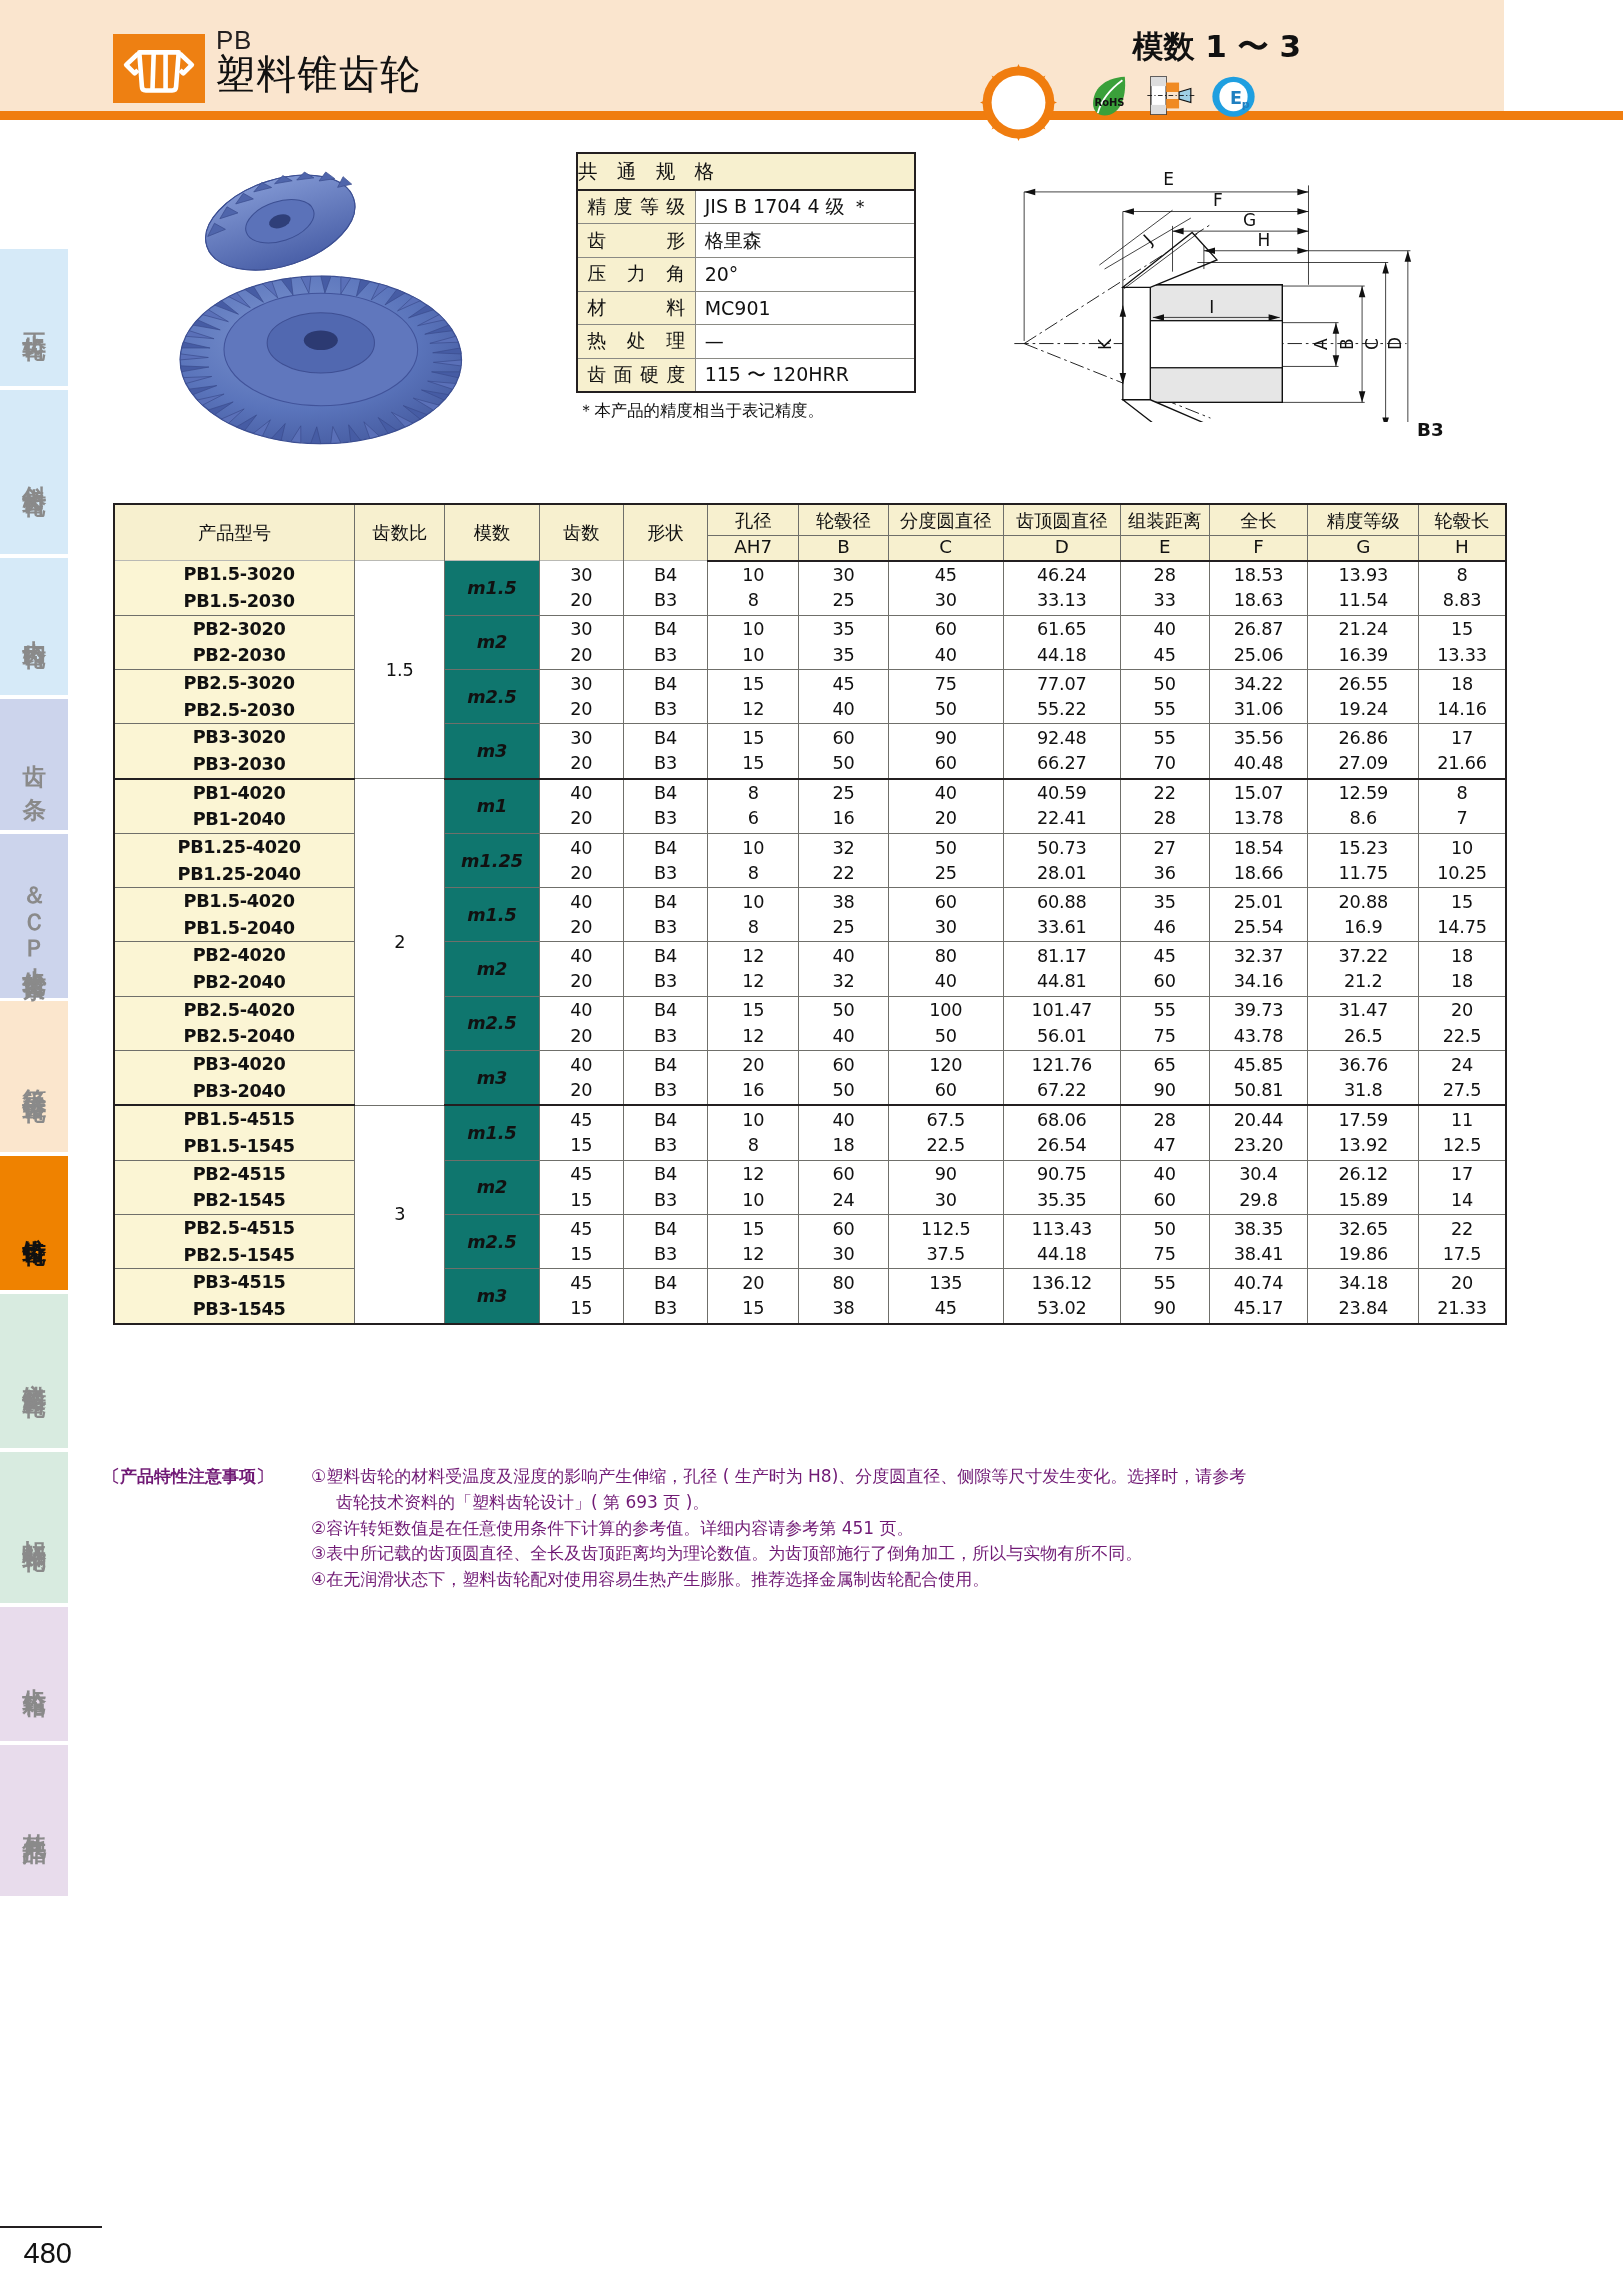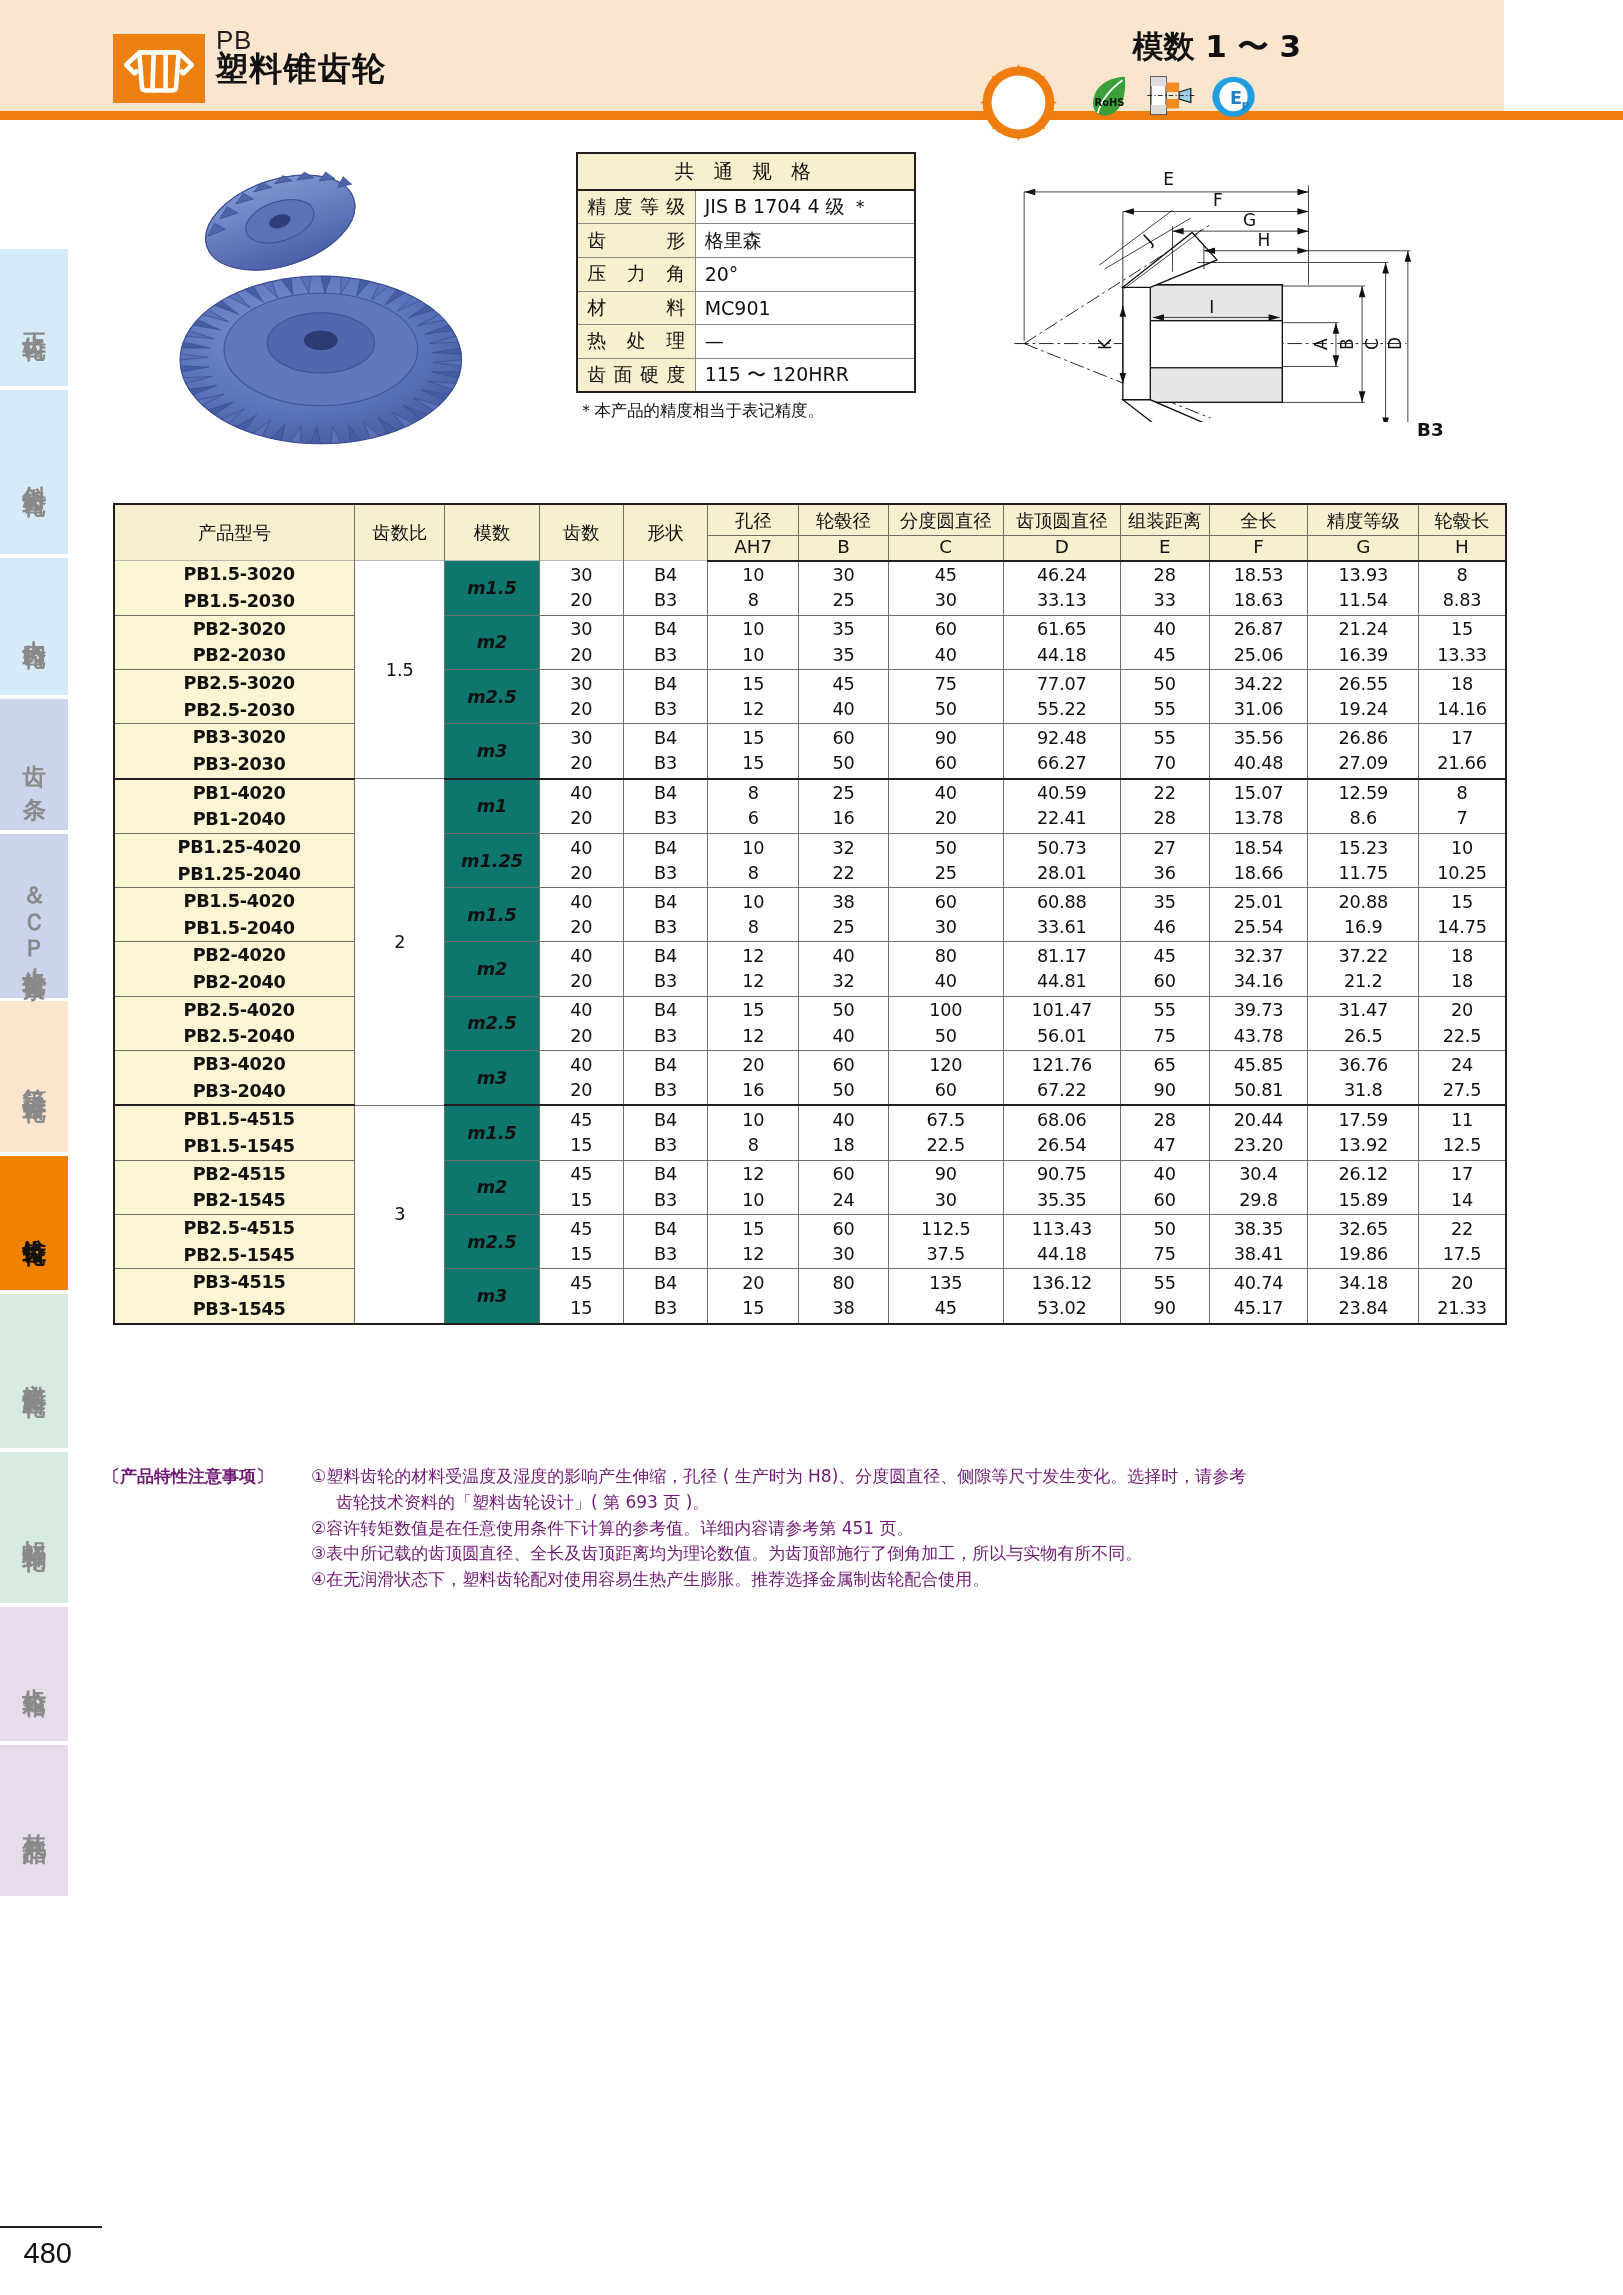"塑料锥齿轮" #brand-title { font-size: 33px -> 40px; font-weight: bold -> normal }
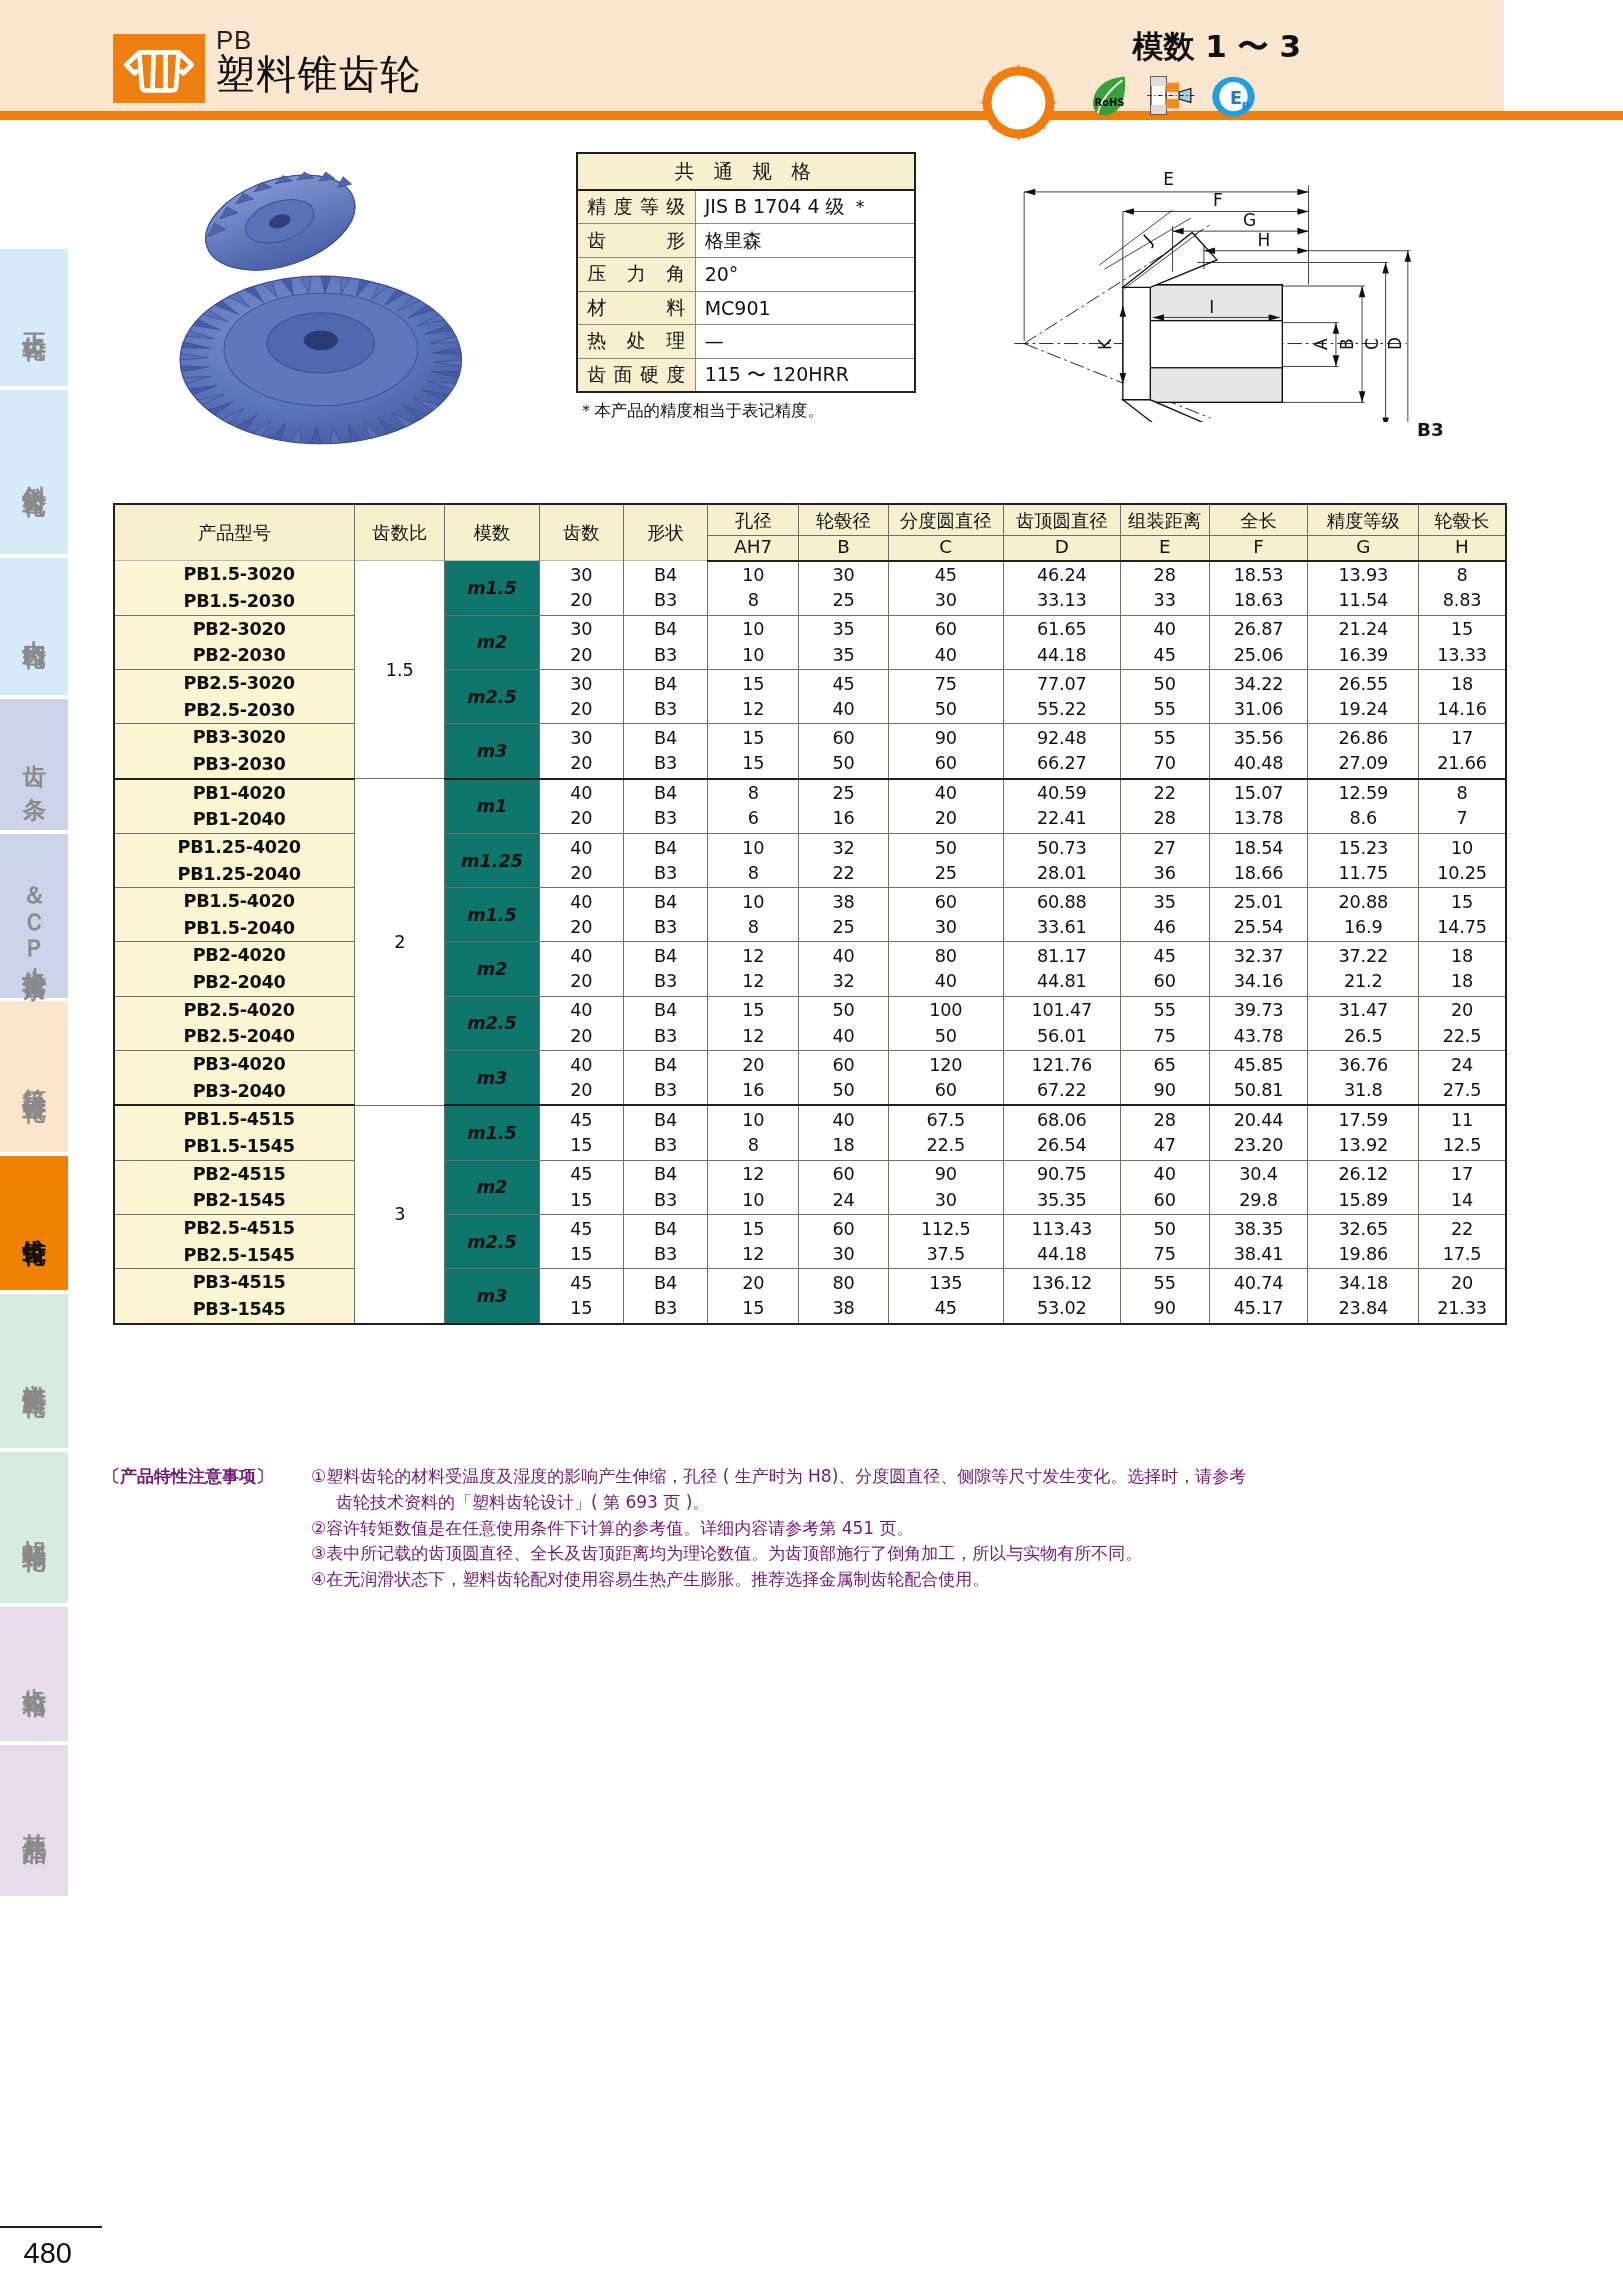"共 通 规 格" #spec-table tr.head td { text-align: center -> left }
